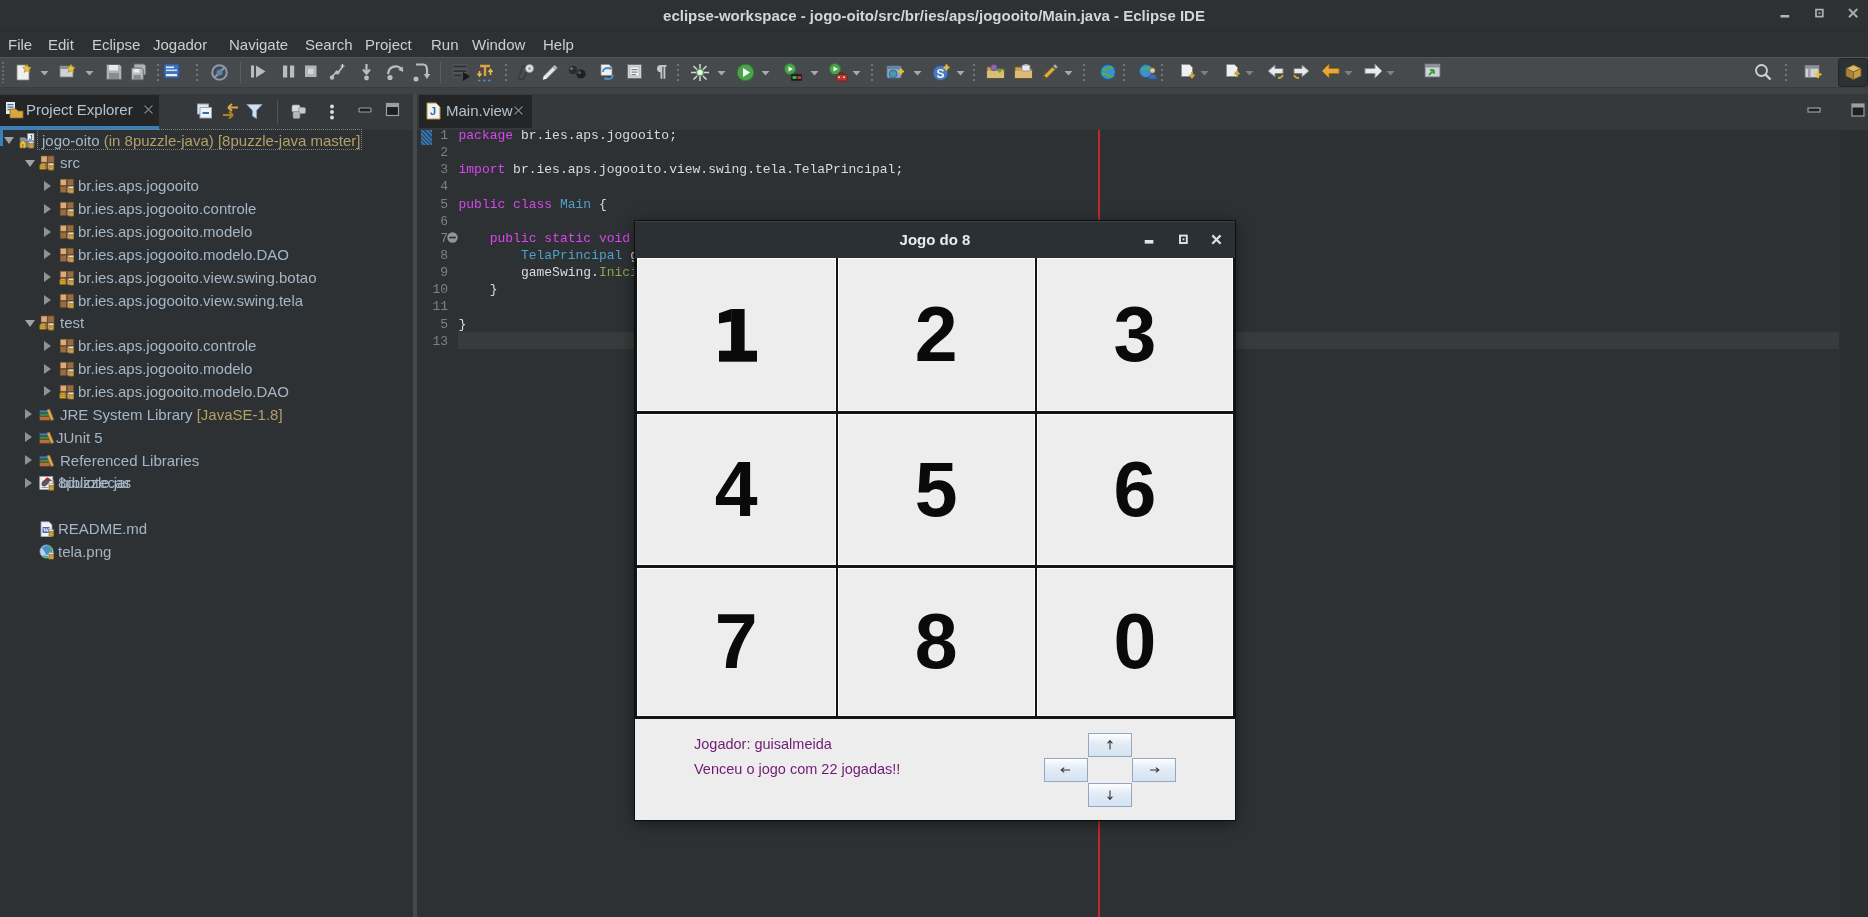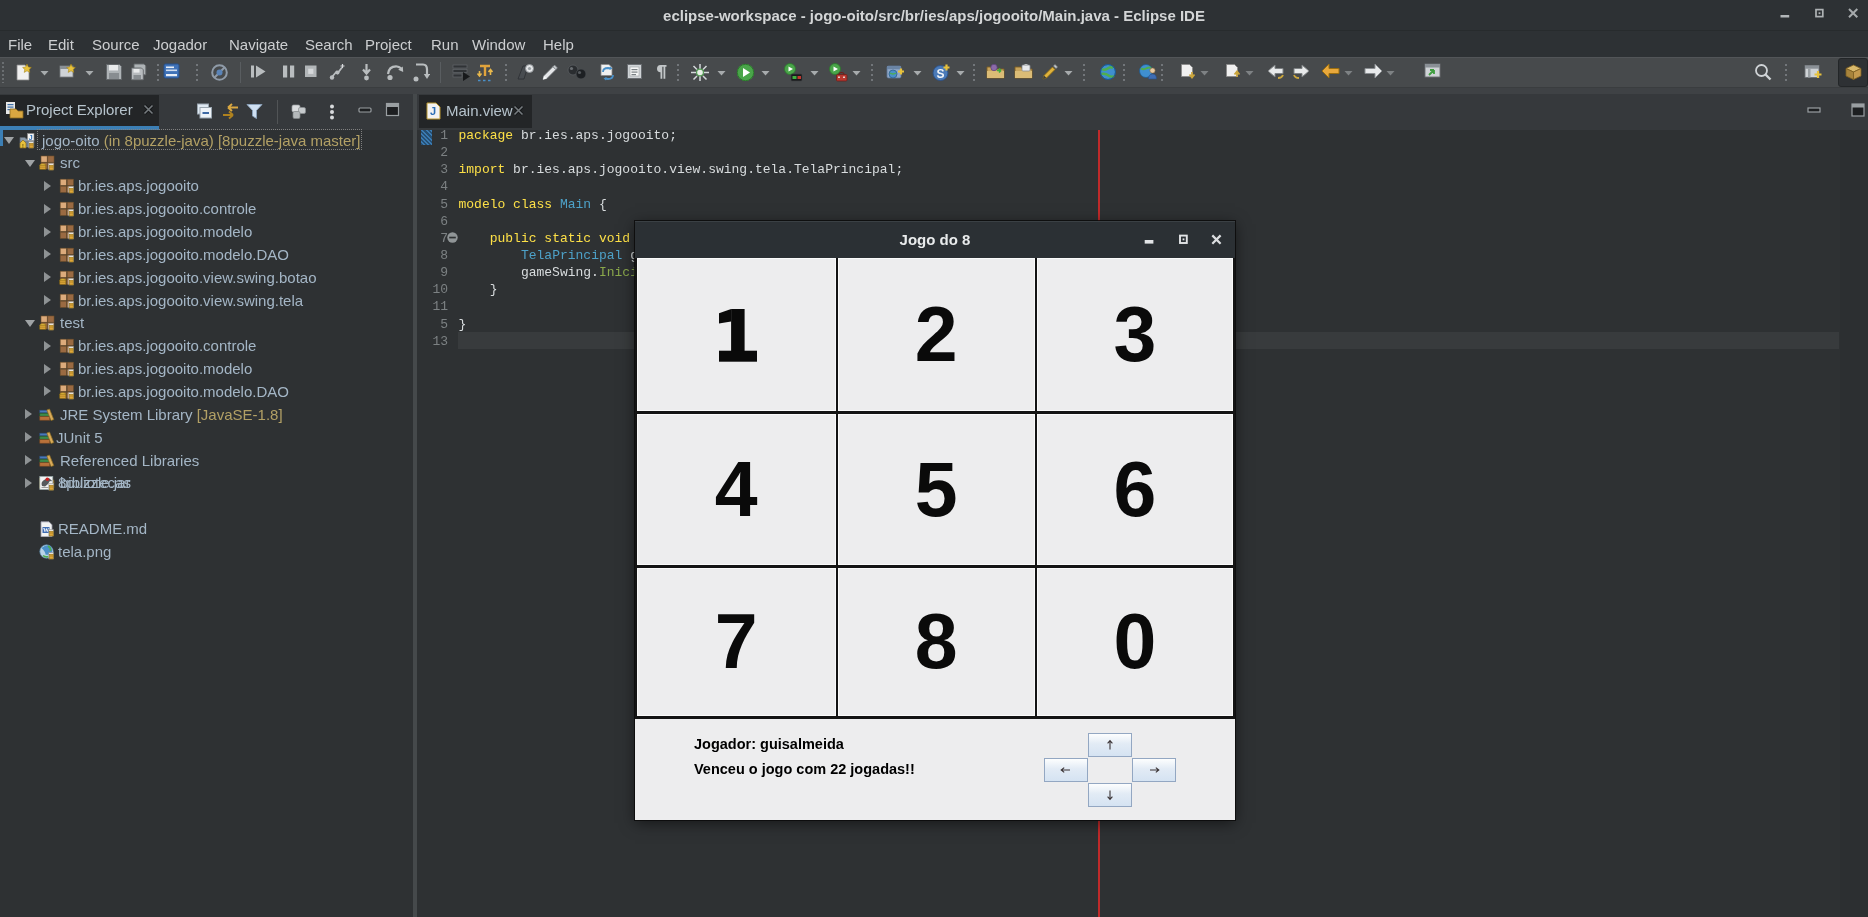"Source" span.mi { text: Source -> Eclipse }
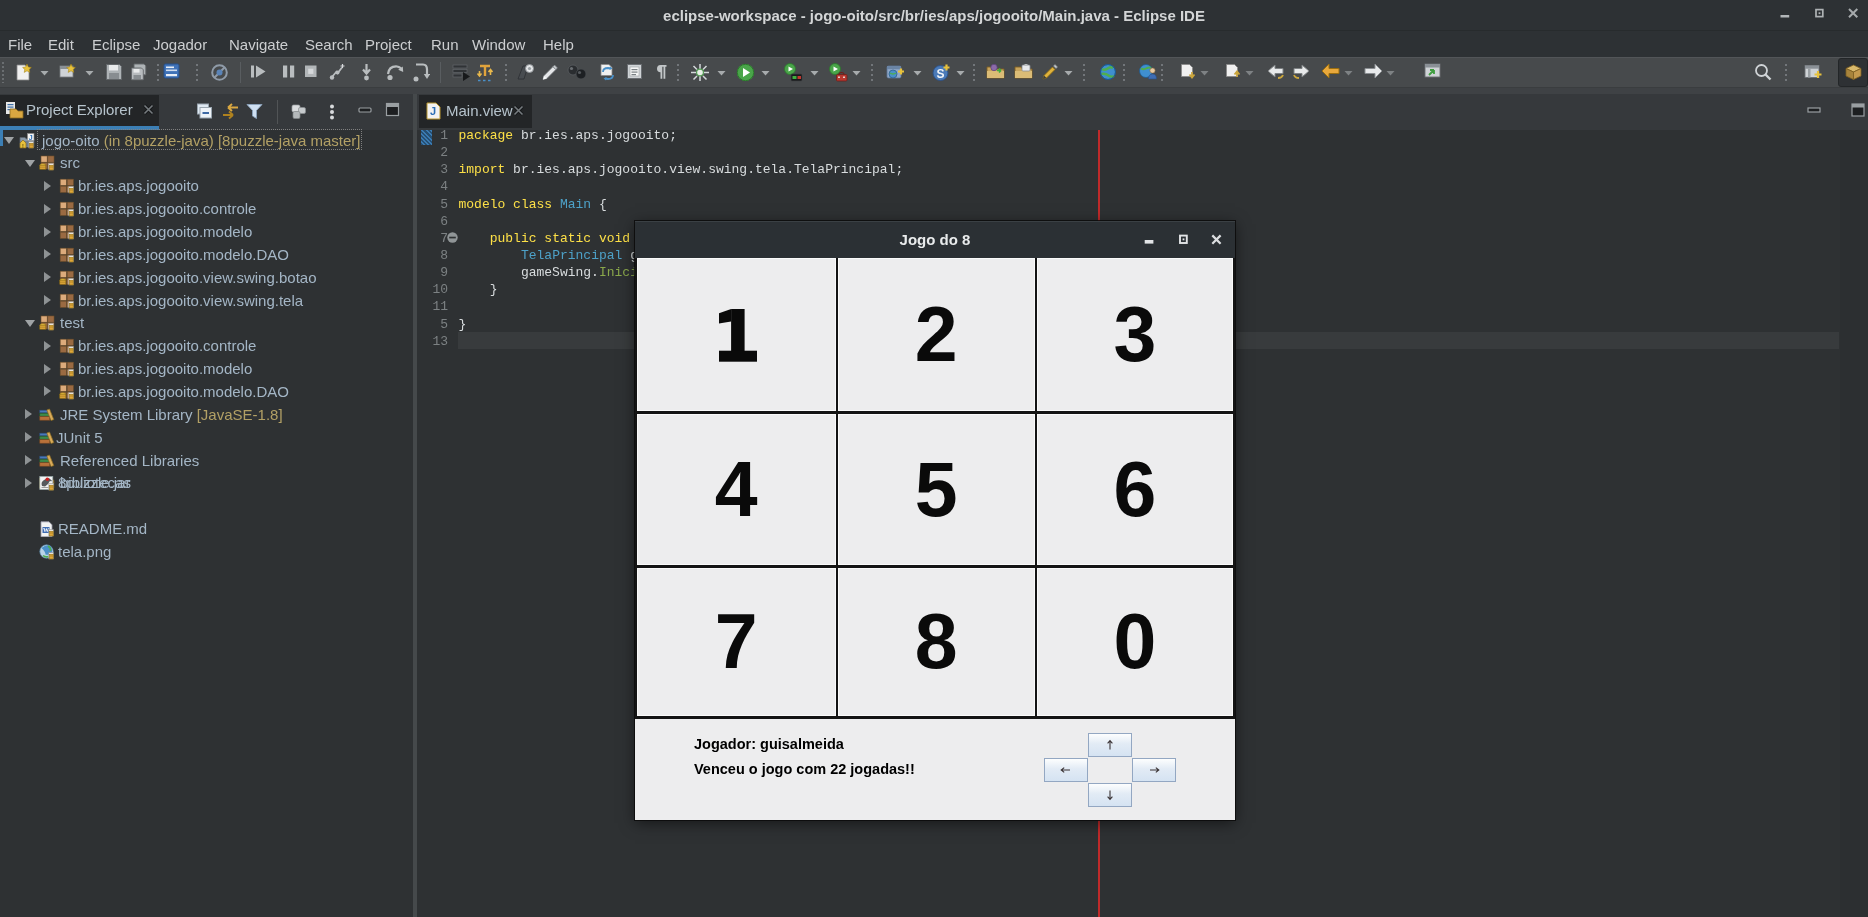"package" .kw { color: #fde047 -> #d946ef }
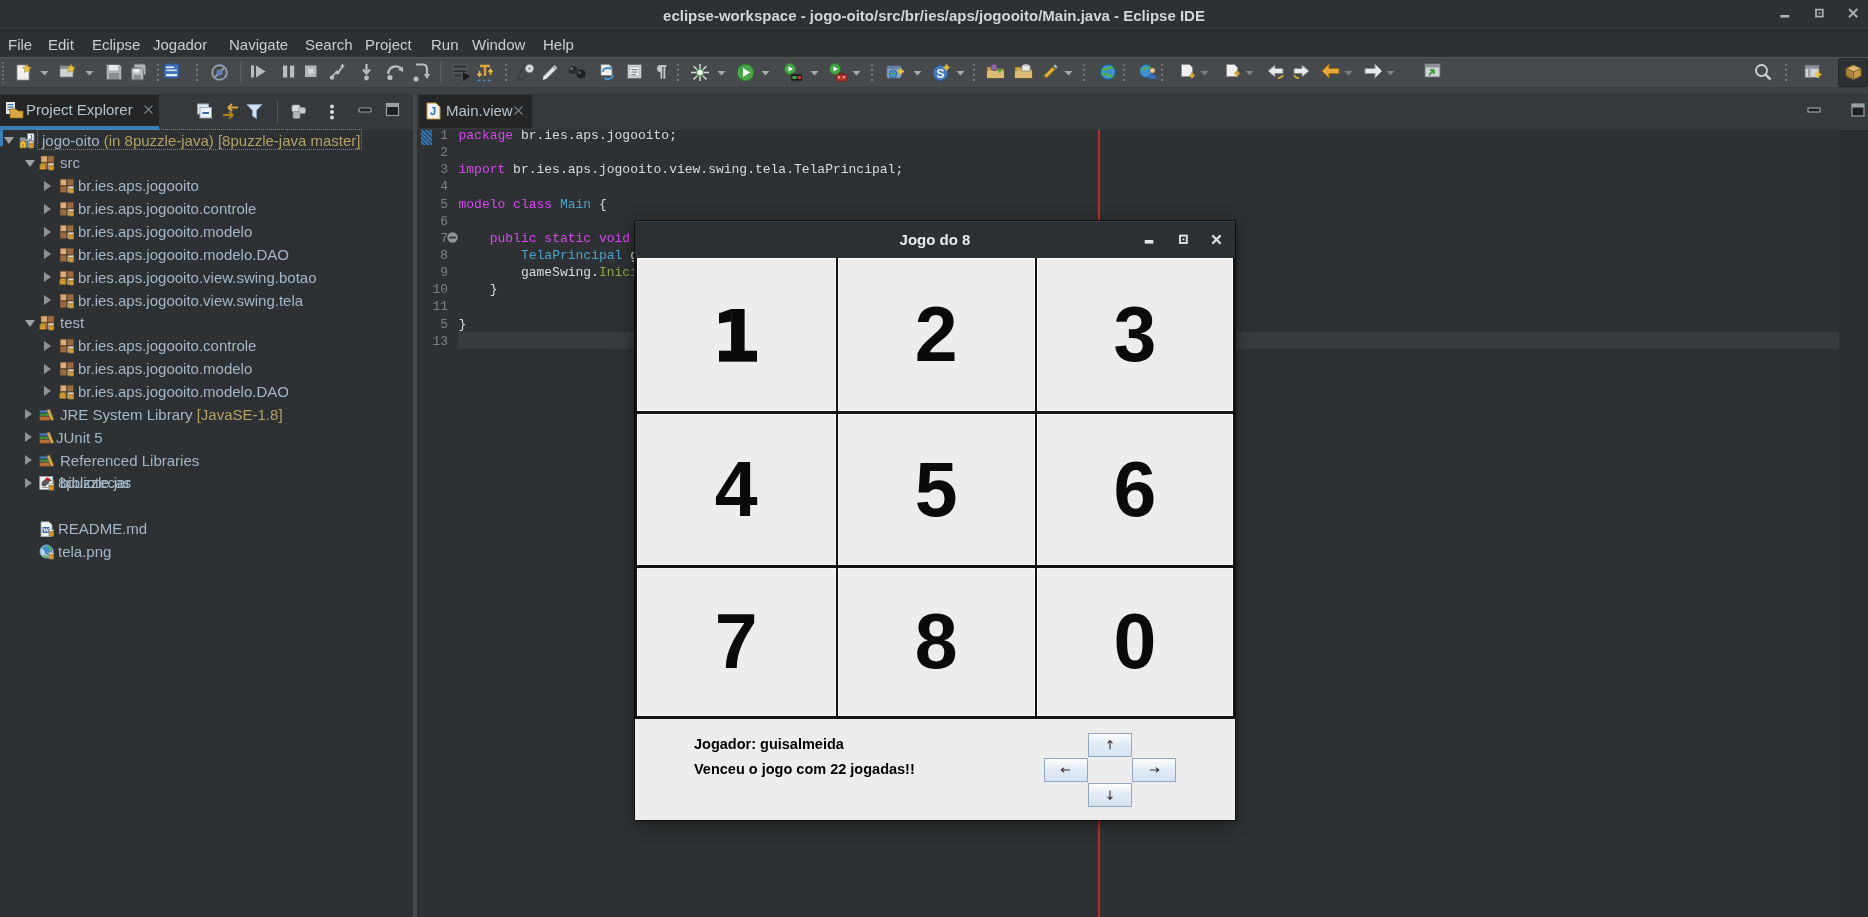"modelo class" span.kw { text: modelo -> public }
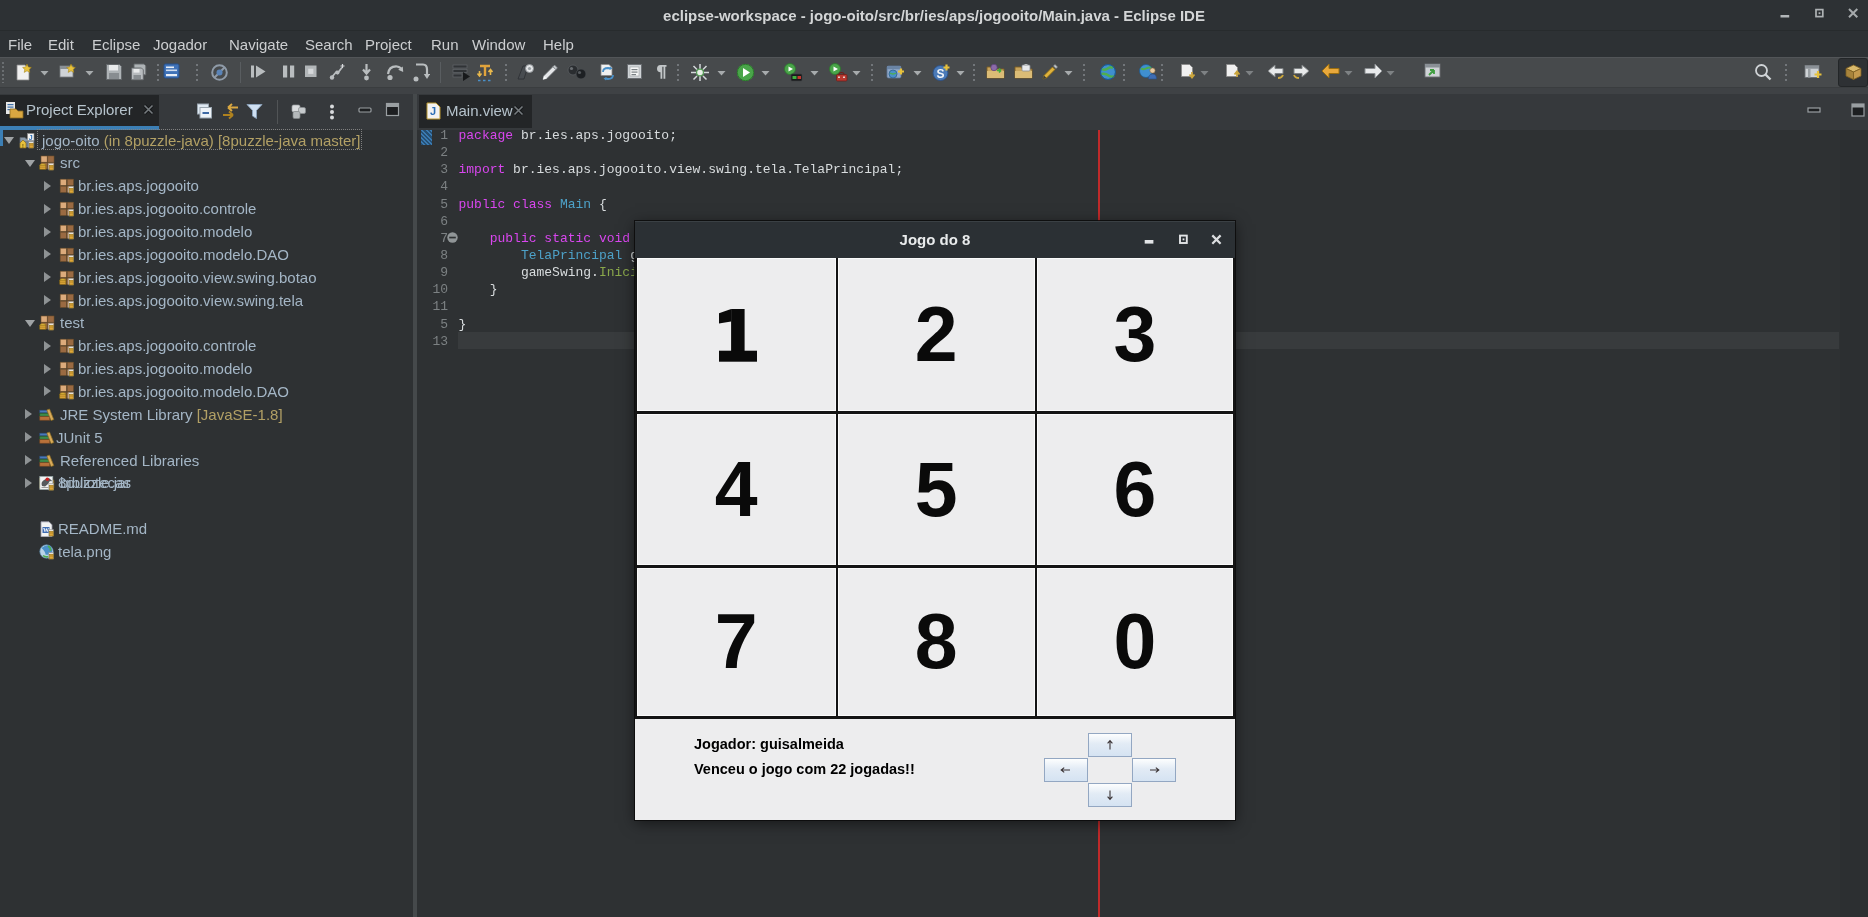"Jogador: guisalmeida" .gtext { color: #000000 -> #701a75; font-weight: bold -> normal }
